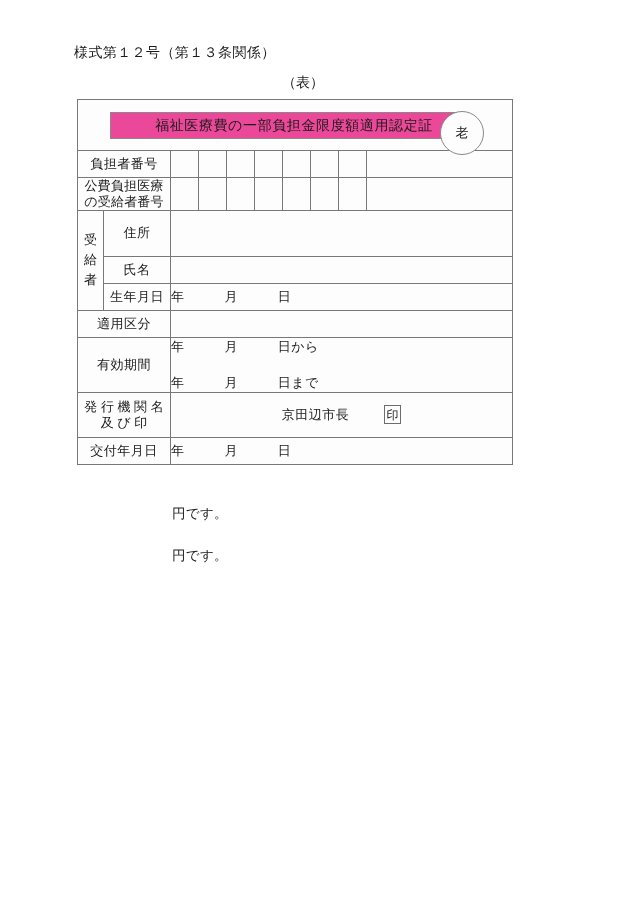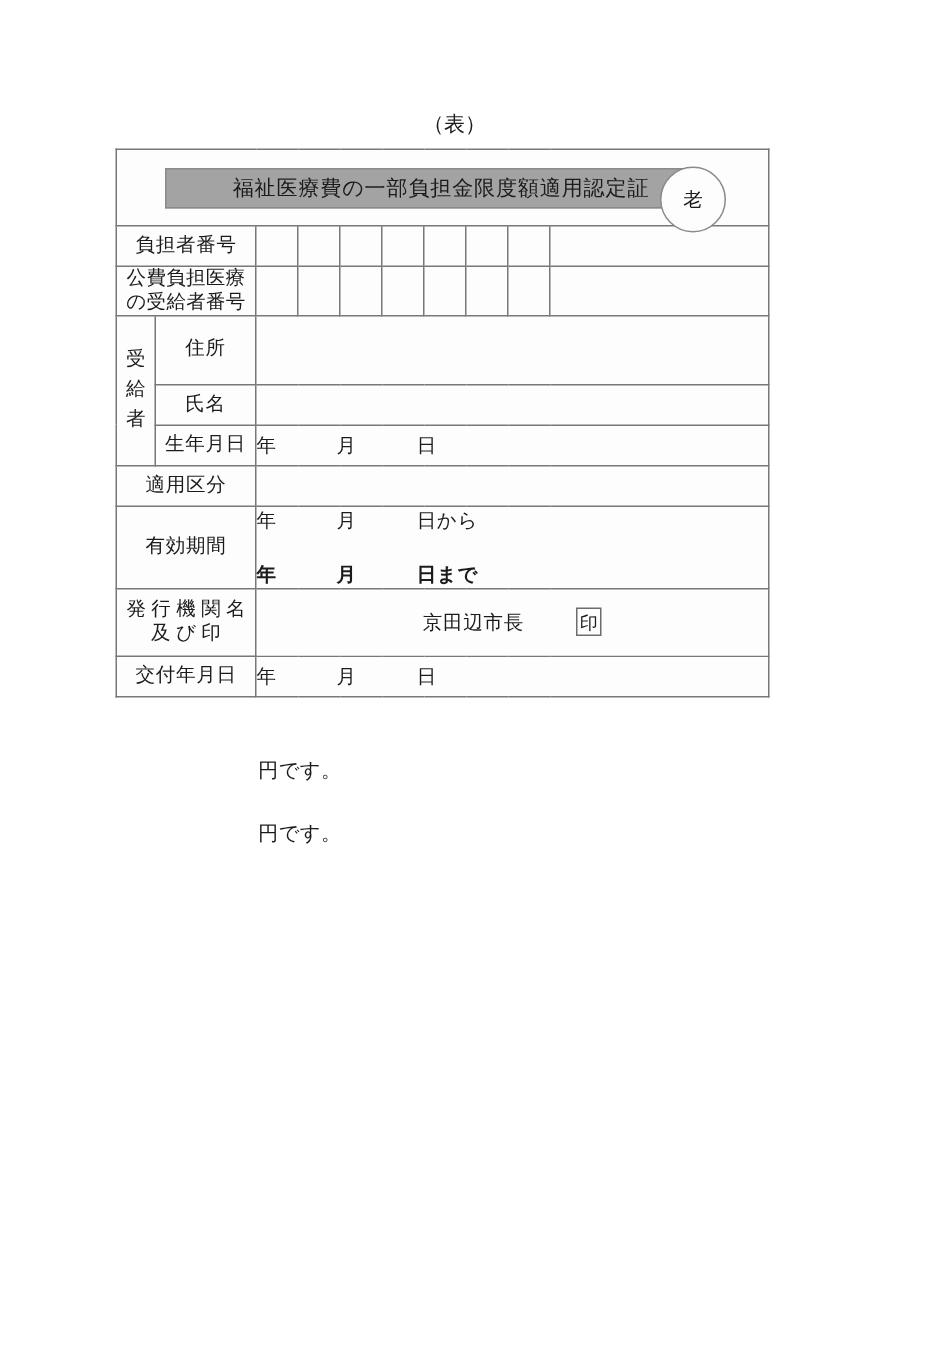"様式第１２号（第１３条関係）" div.form-no { html: none -> <div>様式第１２号（第１３条関係）</div> }
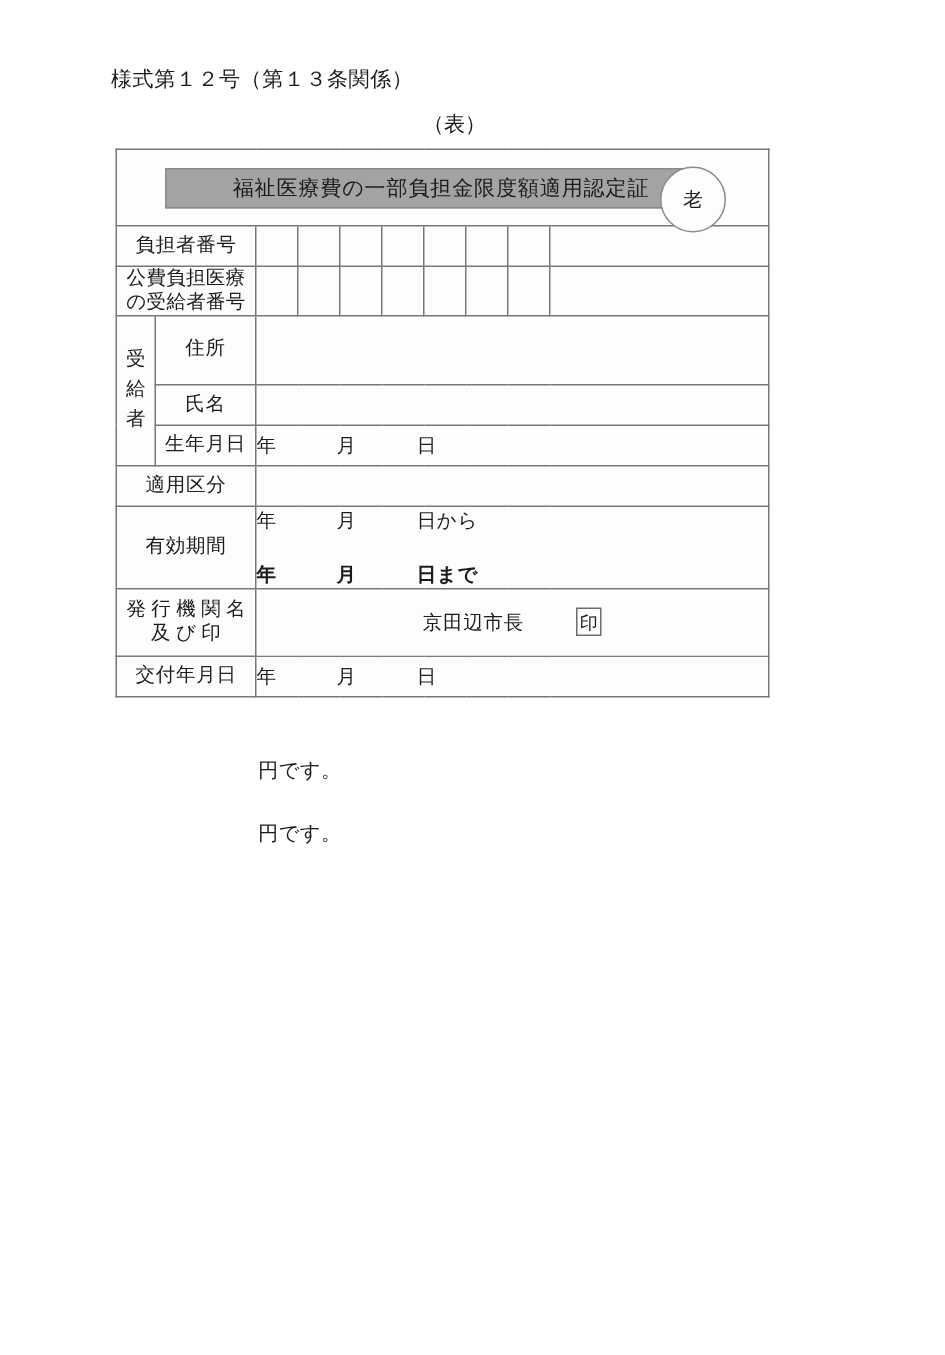"福祉医療費の一部負担金限度額適用認定証" .title-banner { background: #a3a3a3 -> #ec4899 }
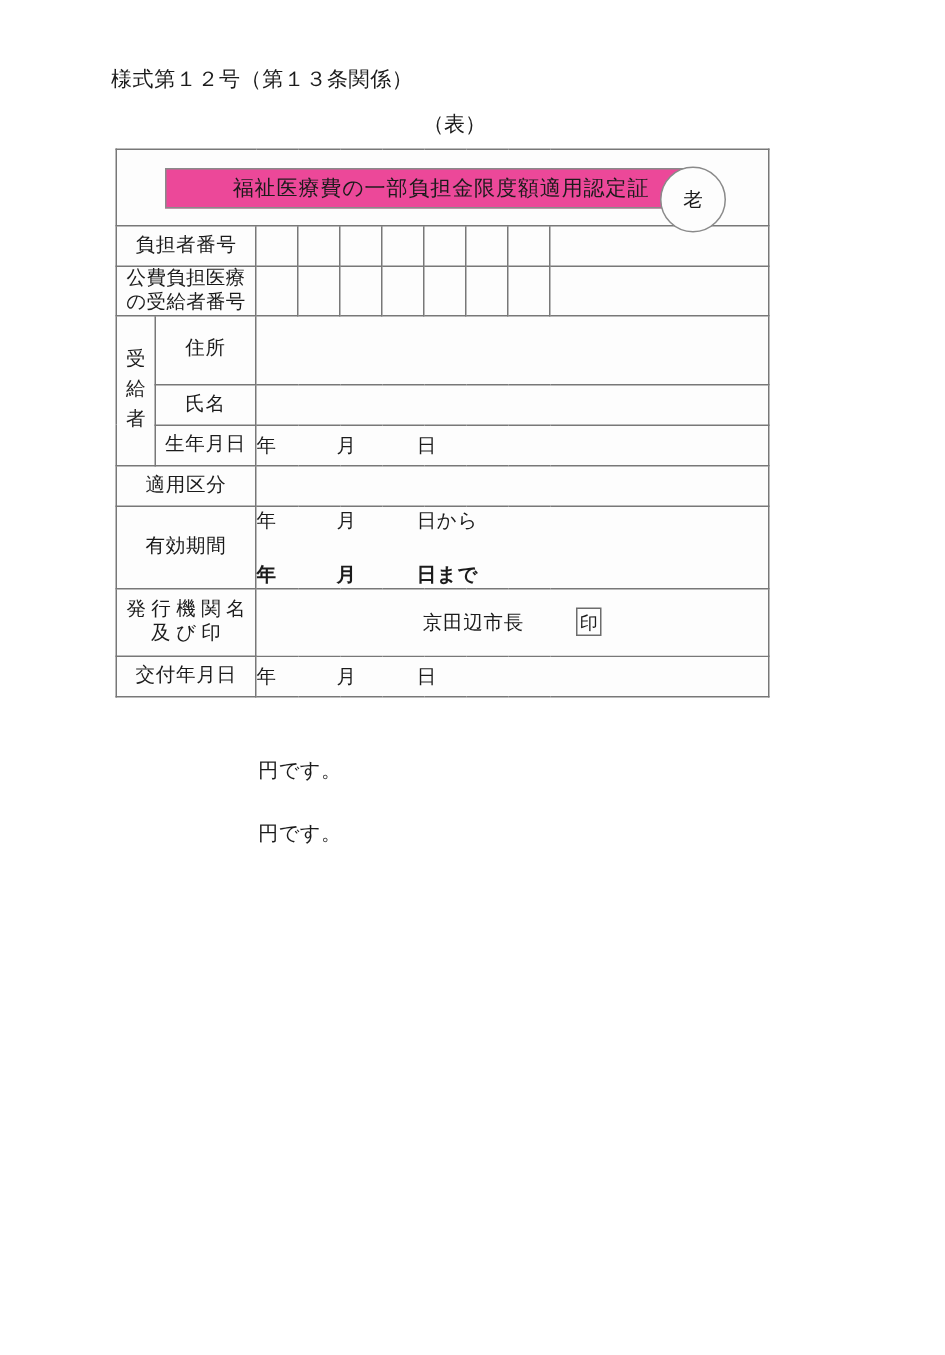"年 月 日まで" .val-date-period .date-line + .date-line { font-weight: bold -> none }
